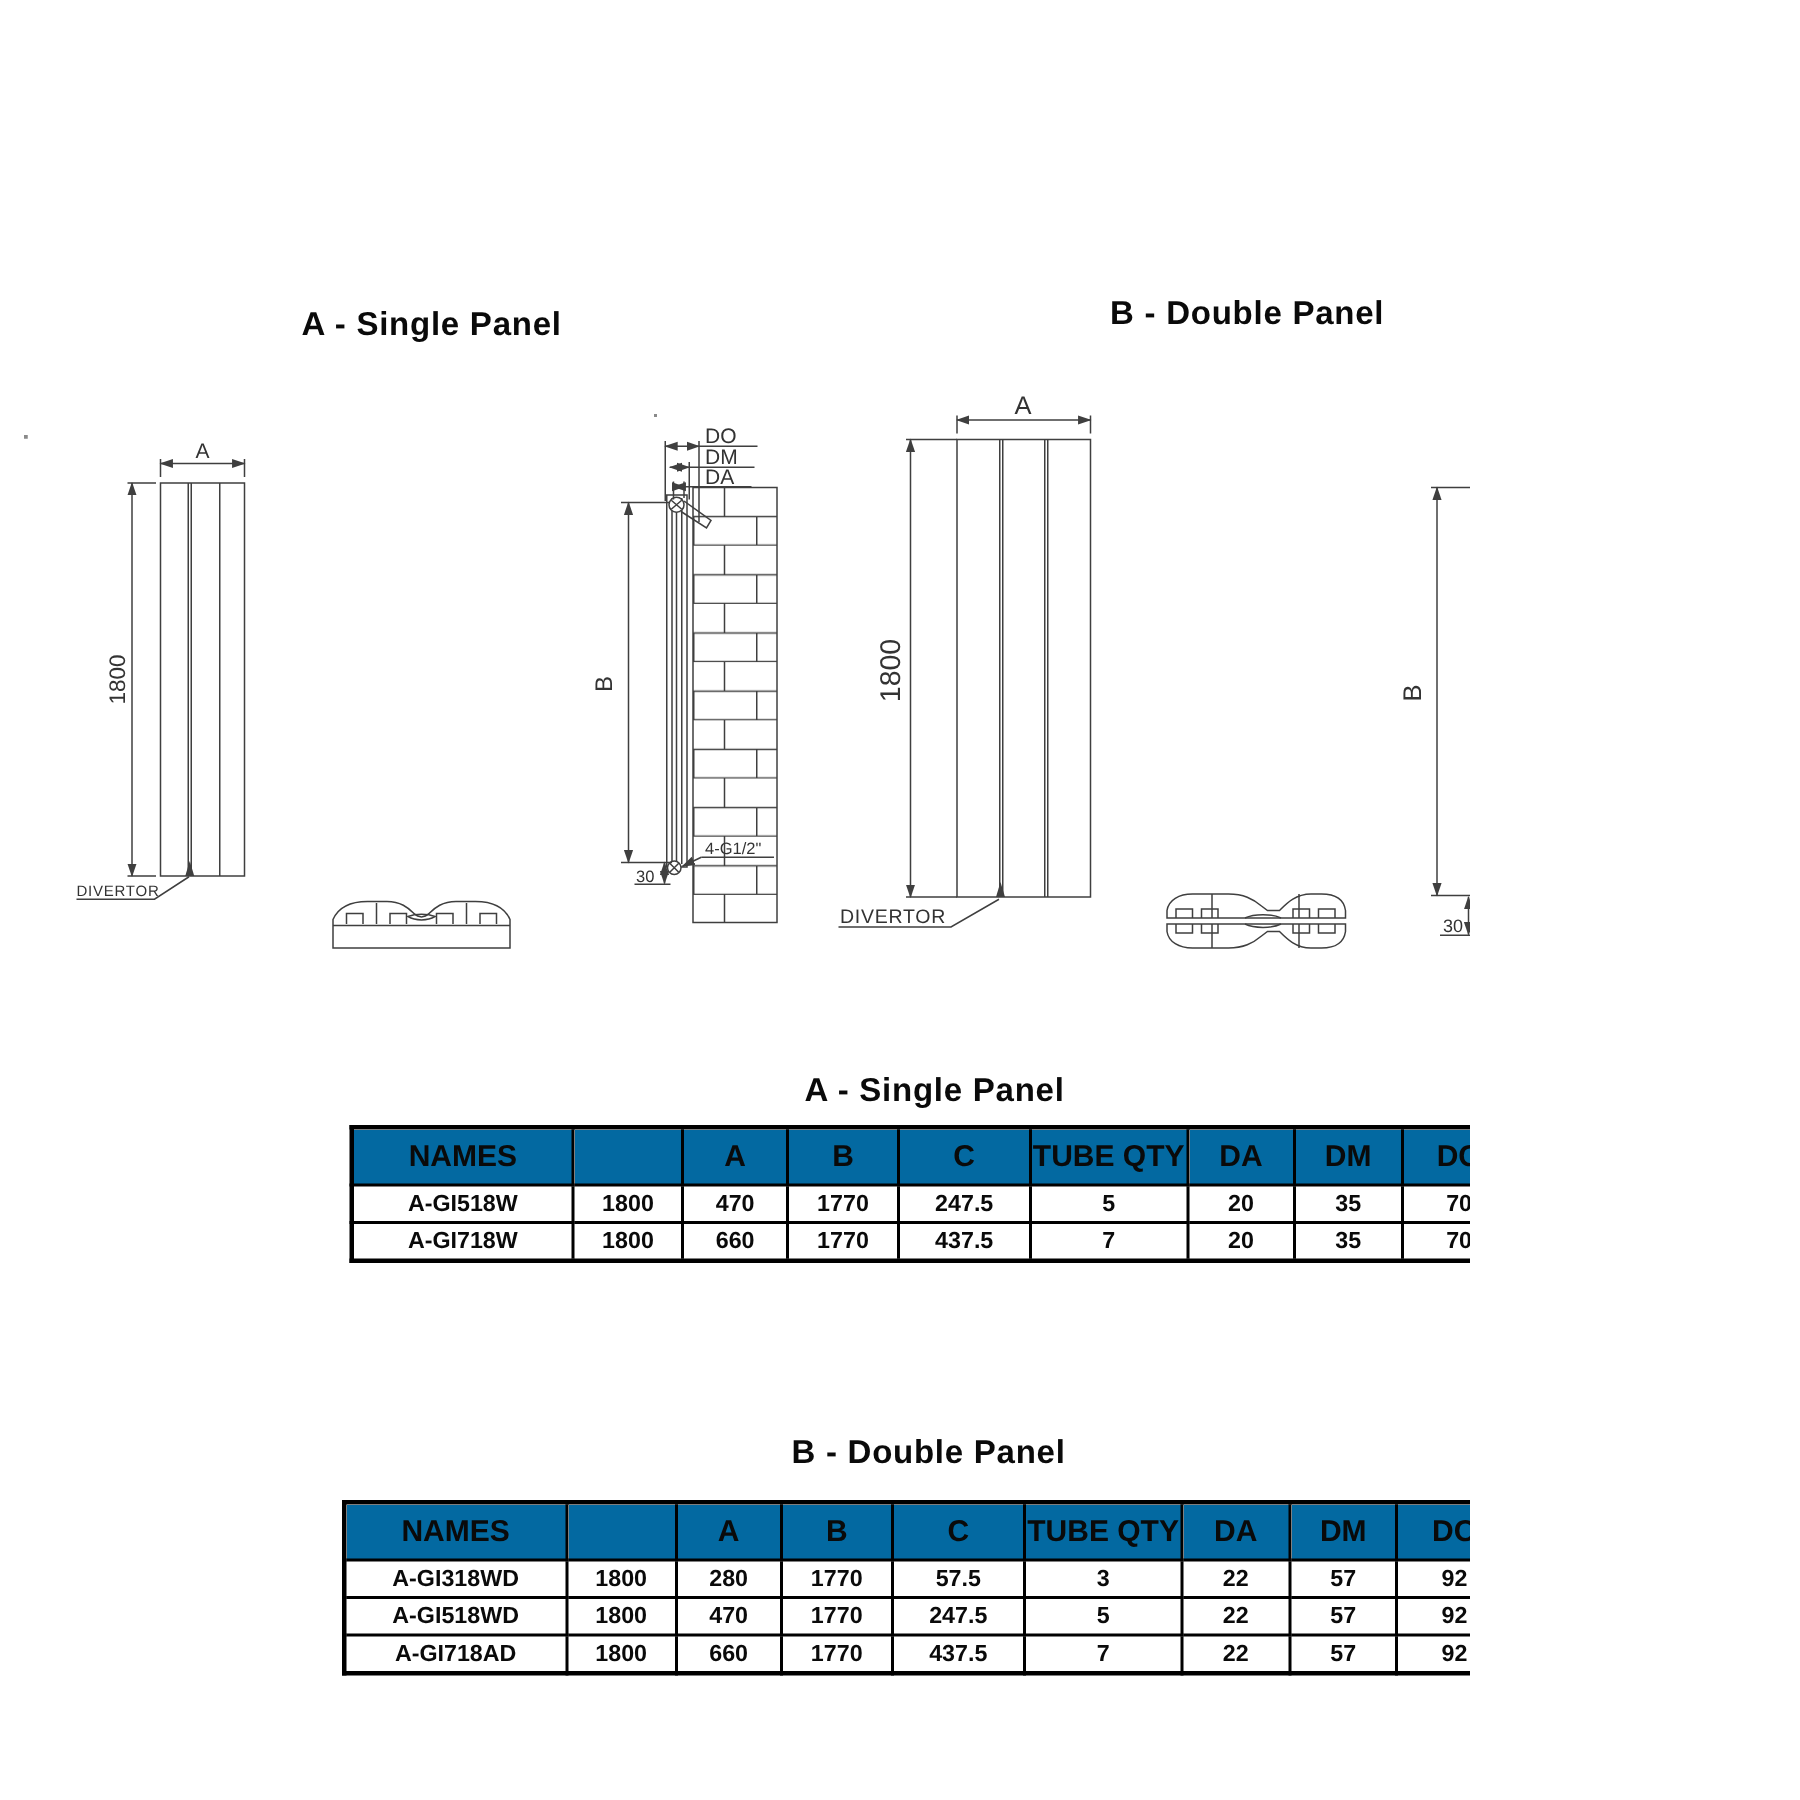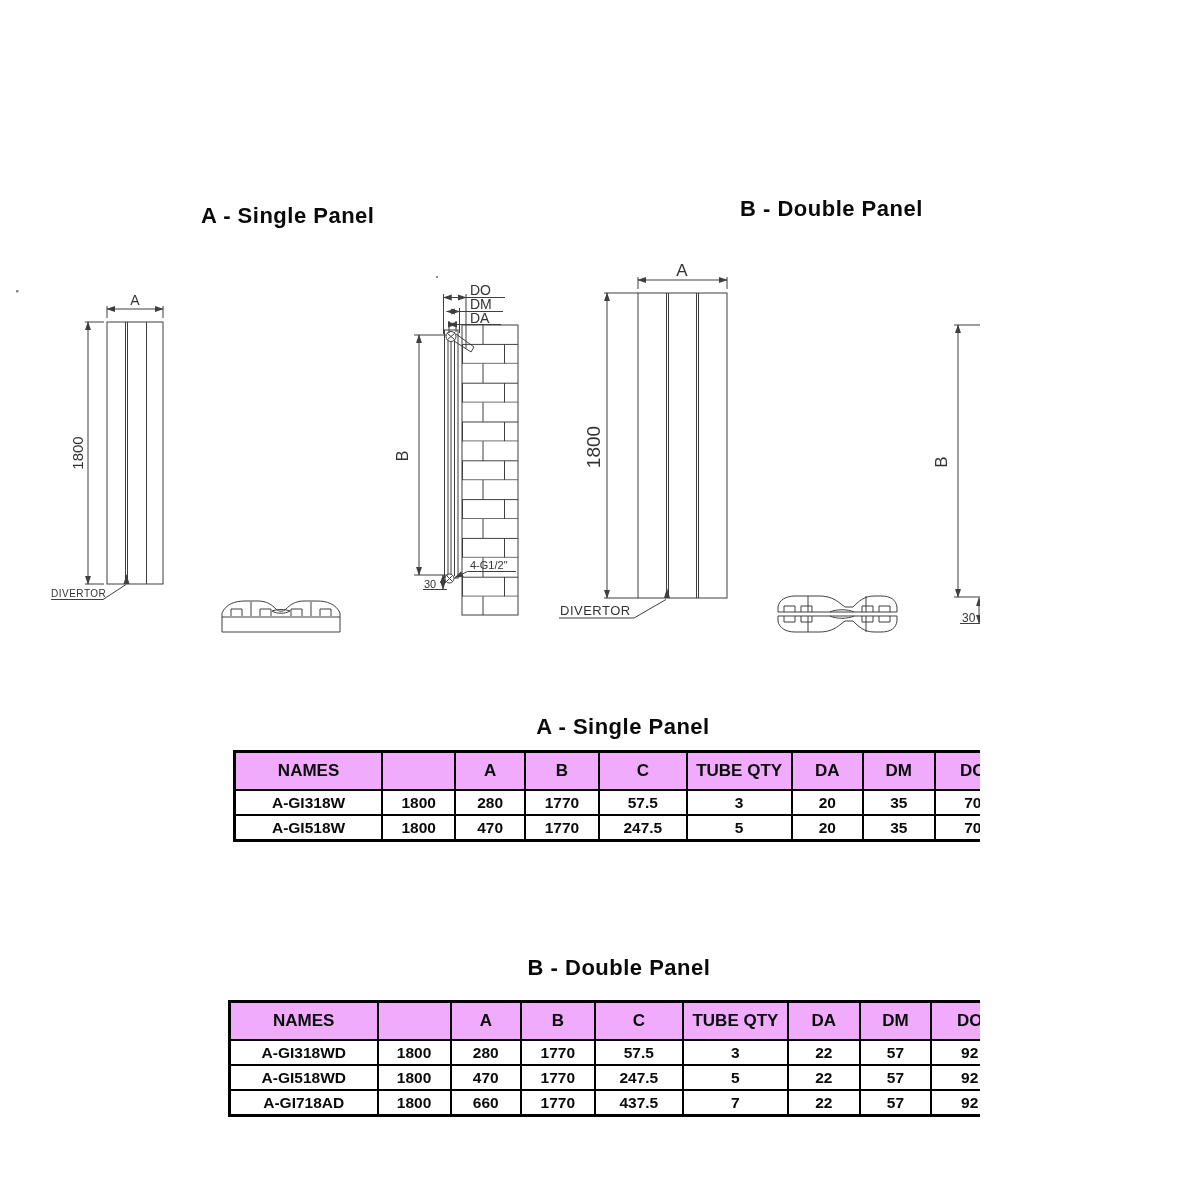"NAMES" .spec-table th { background: #f0abfc -> #0369a1; font-size: 17px -> 20px }
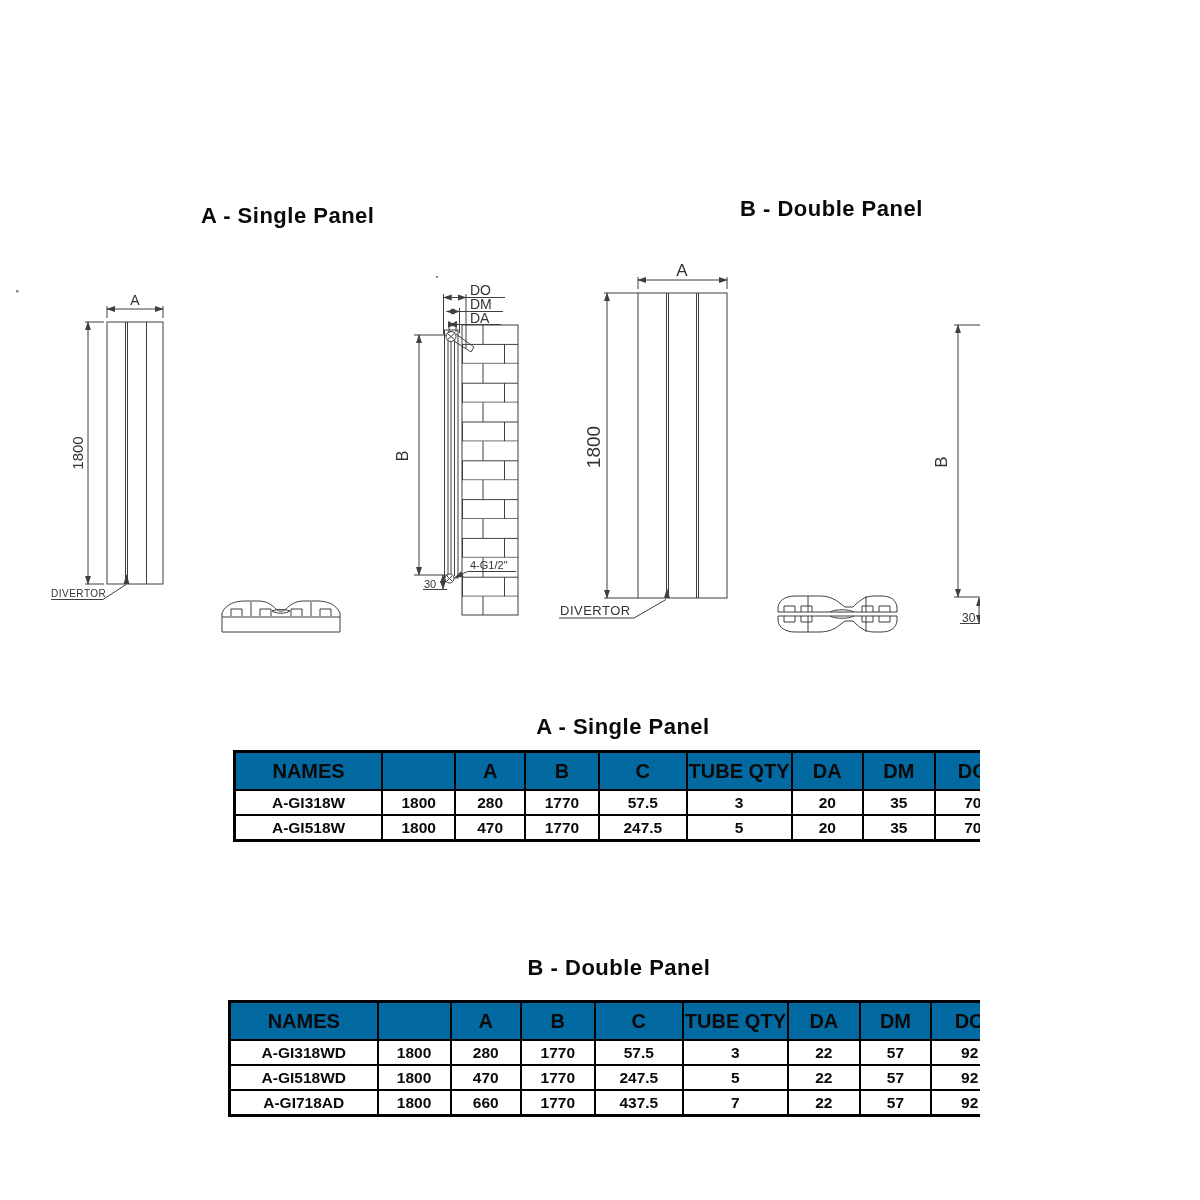"A-GI318W" tr { html: <tr> <td>A-GI318W</td> <td>1800</td> <td>280</td> <td>1770</td> <td>57.5</td> <td>3</td> <td>20</td> <td>35</td> <td>70</td> </tr> -> none }
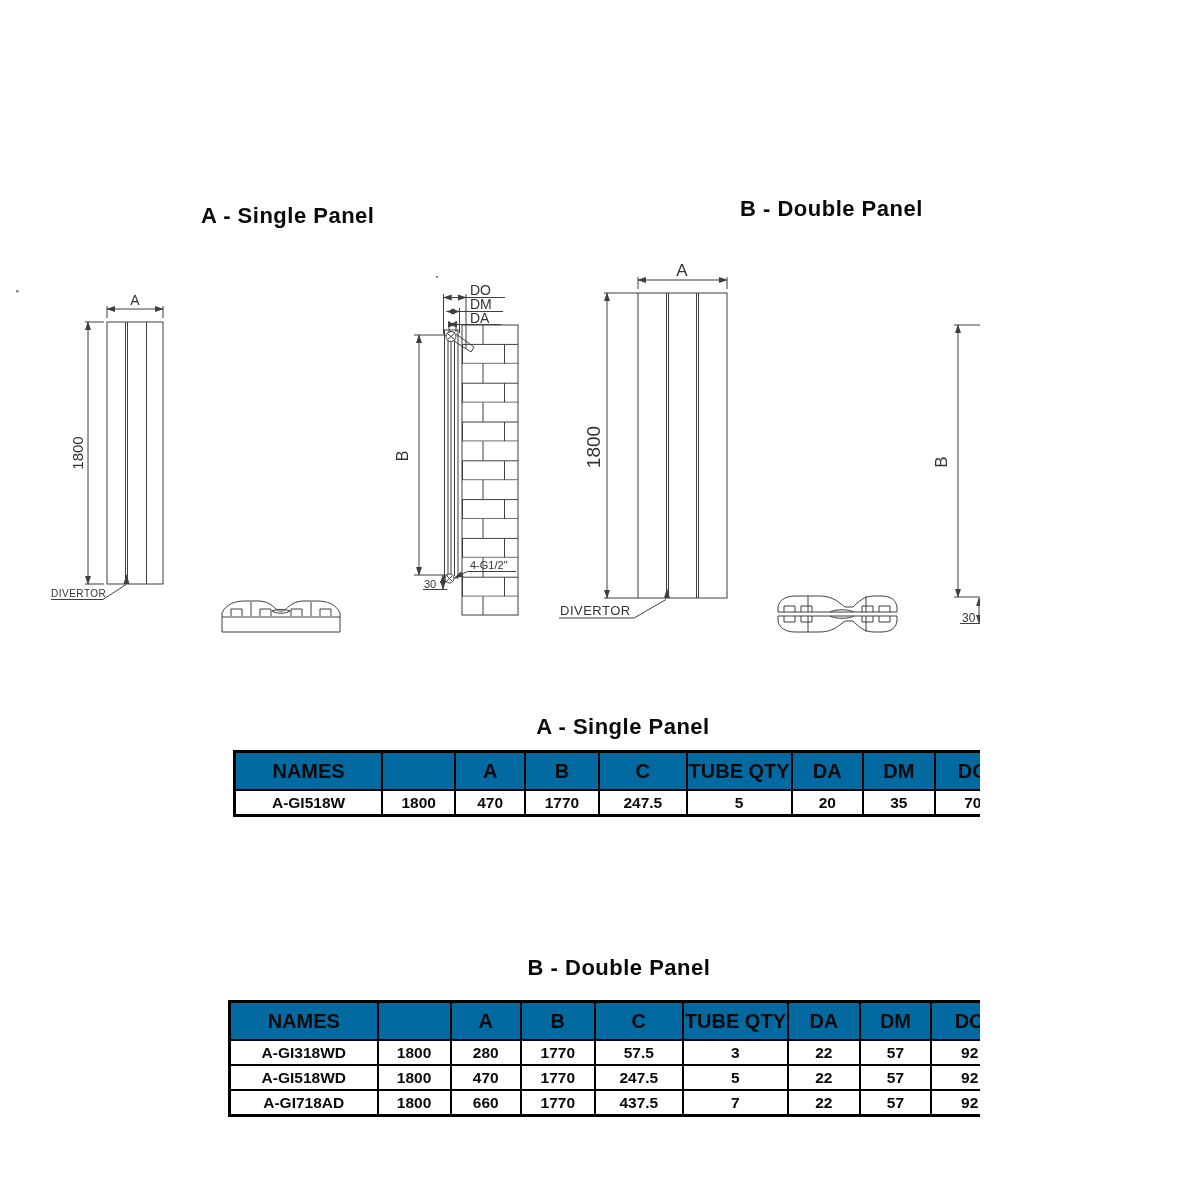"A-GI718W" tr { html: none -> <tr> <td>A-GI718W</td> <td>1800</td> <td>660</td> <td>1770</td> <td>437.5</td> <td>7</td> <td>20</td> <td>35</td> <td>70</td> </tr> }
